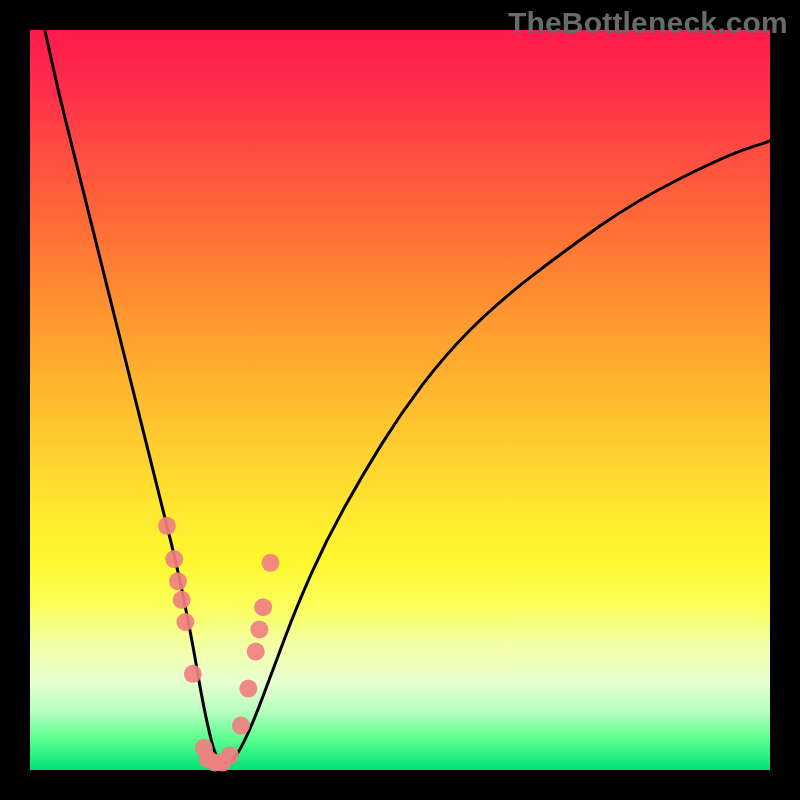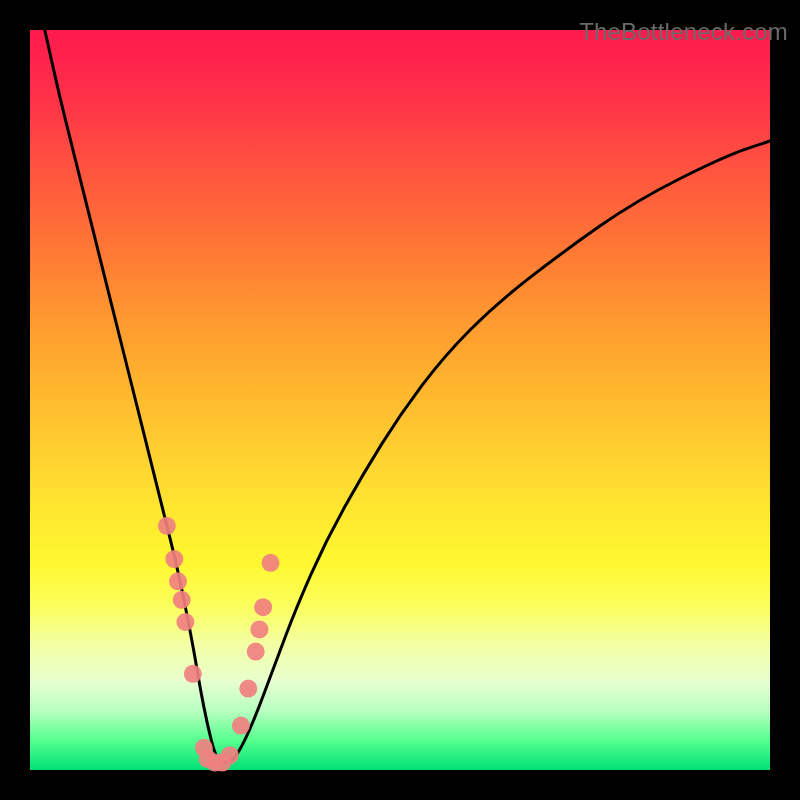"TheBottleneck.com" .watermark { font-size: 24px -> 30px; font-weight: 400 -> 700; top: 18px -> 6px }
